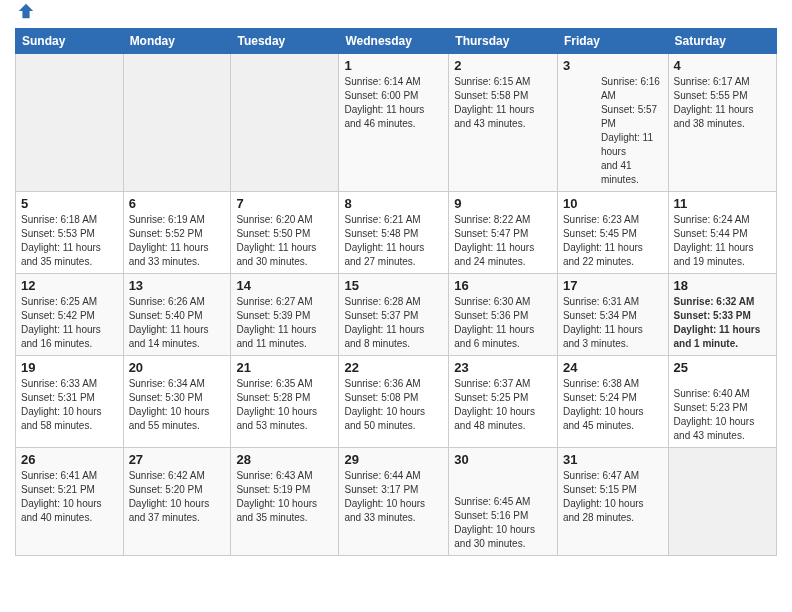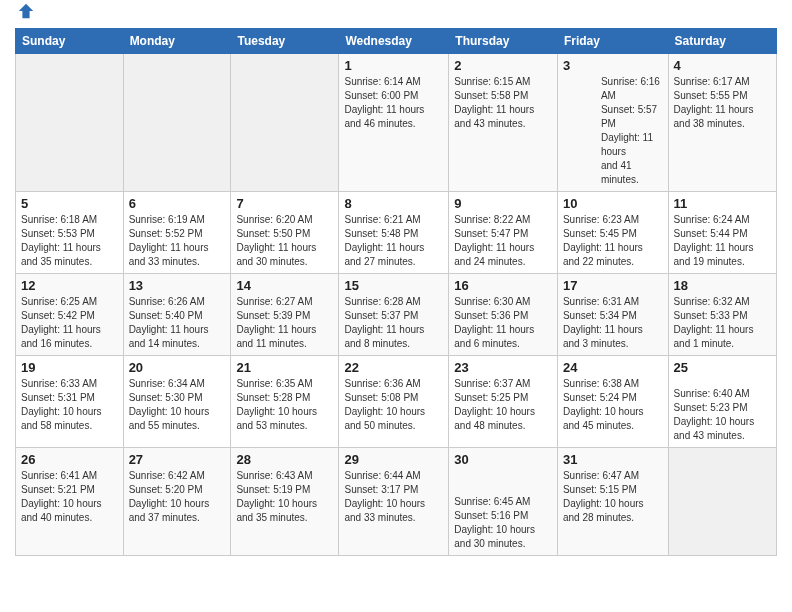"Sunrise: 6:32 AM" div.day-info { font-weight: none -> bold }
